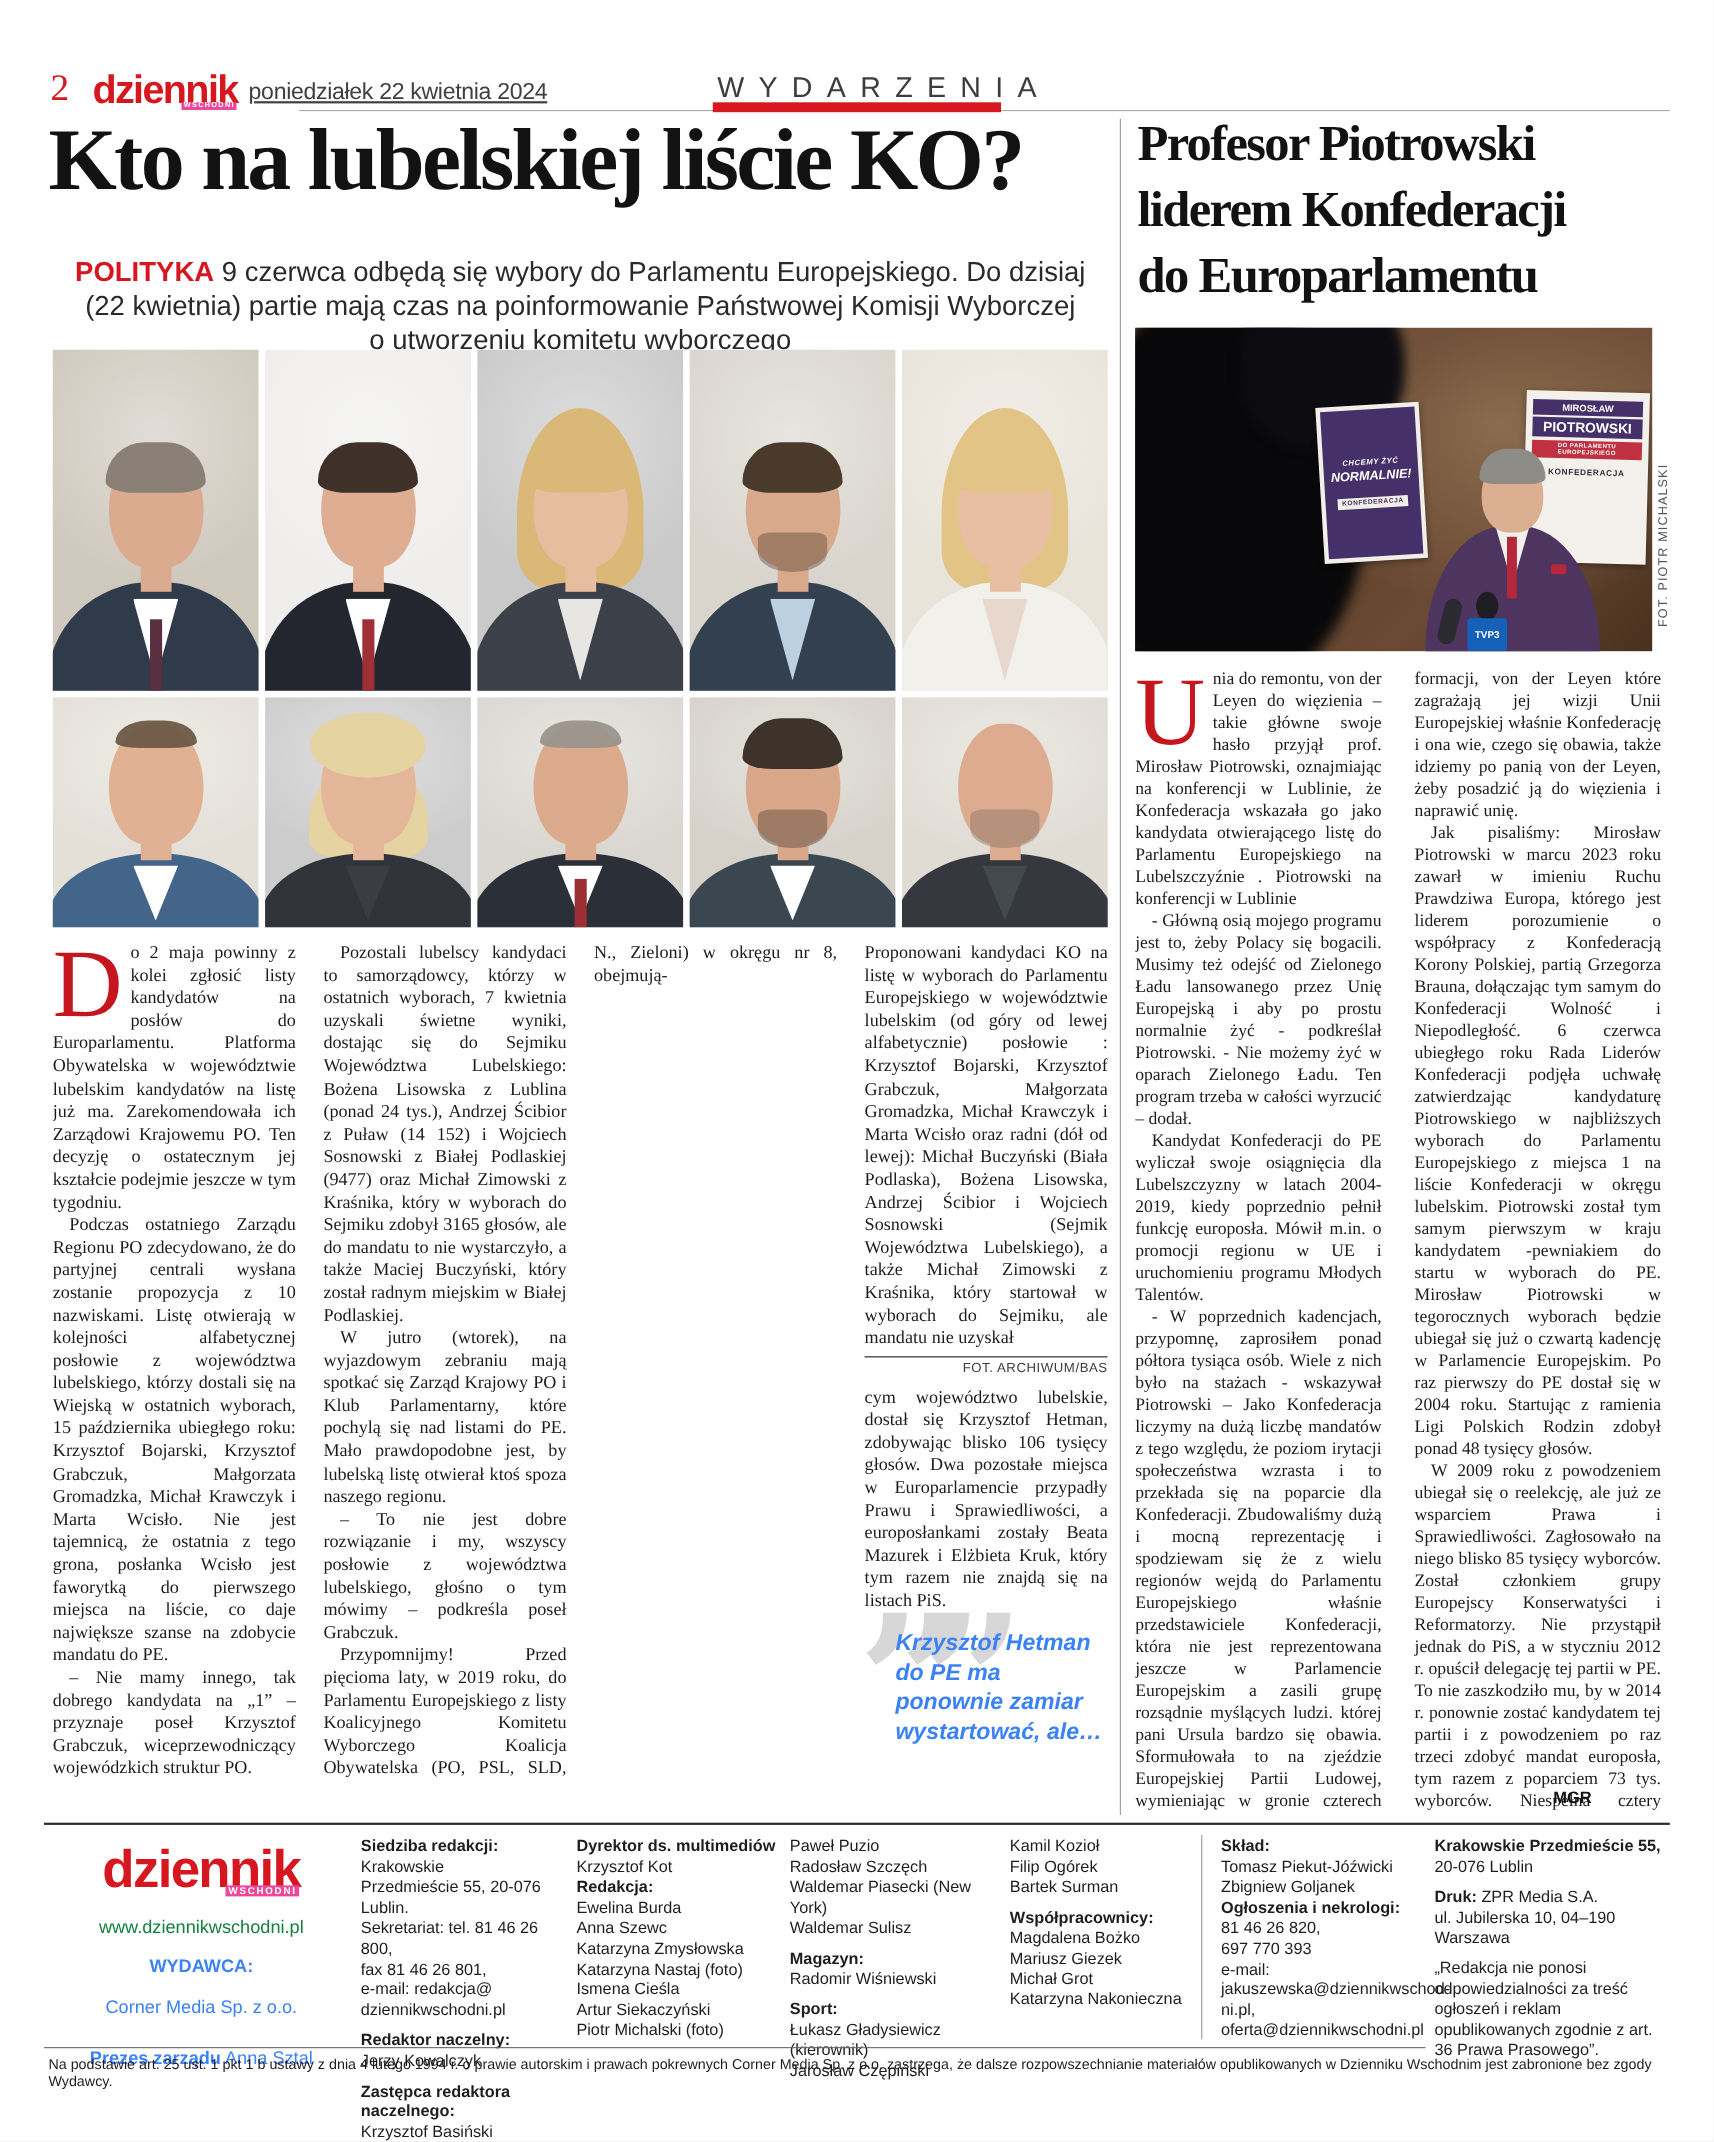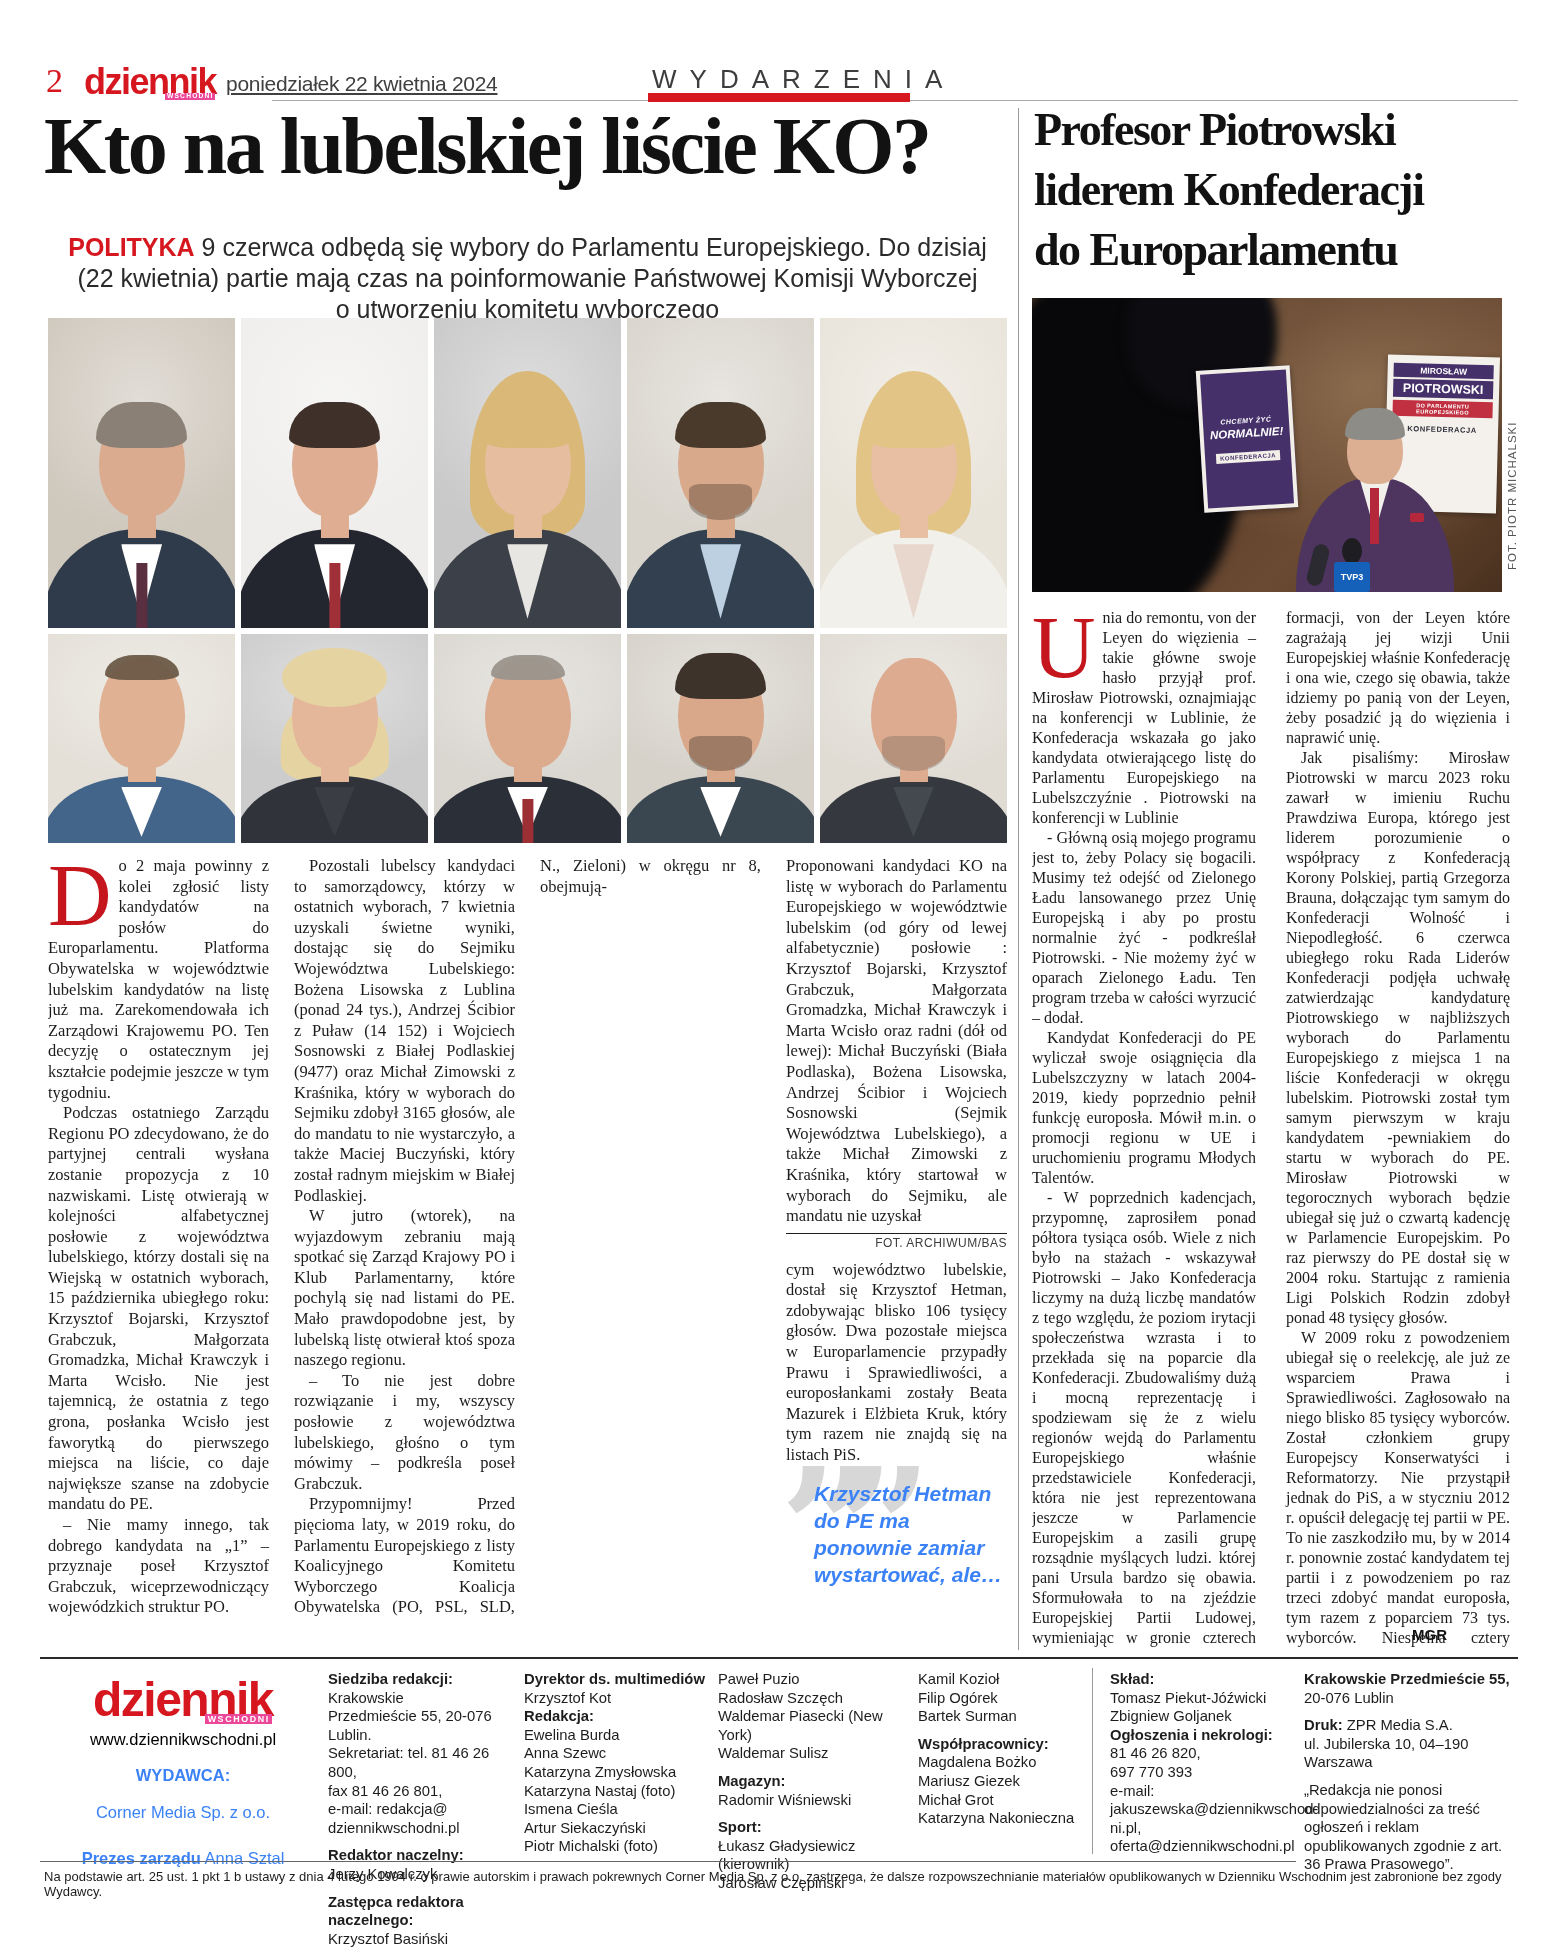"www.dziennikwschodni.pl" #f-url { color: #000000 -> #15803d; margin: 6px 0 16px -> 19px 0 16px }
